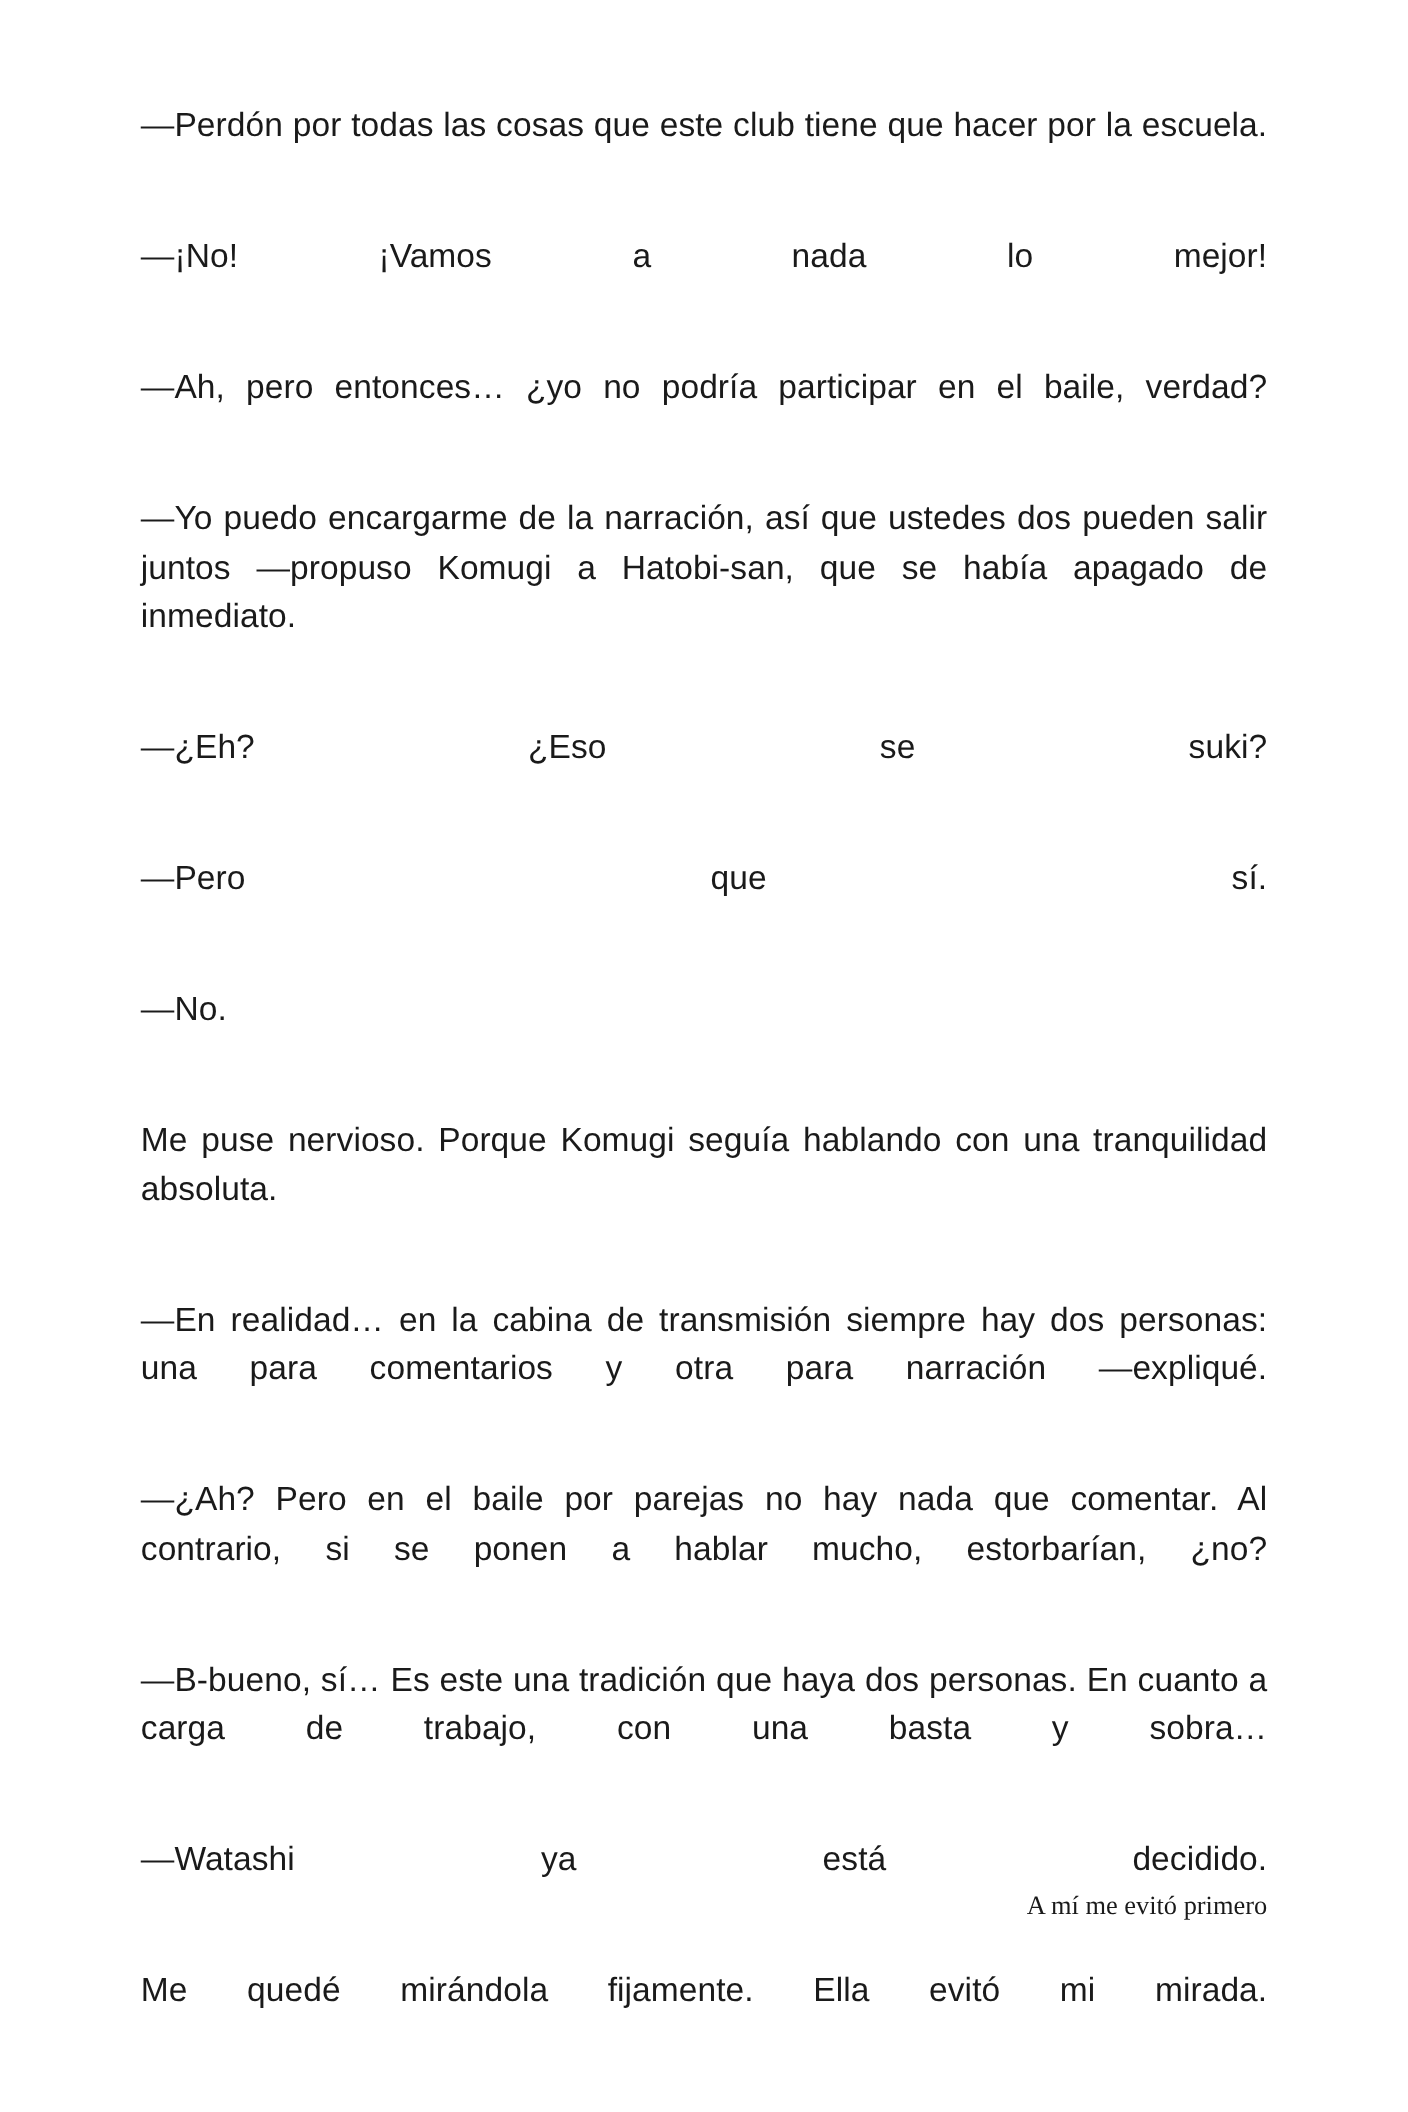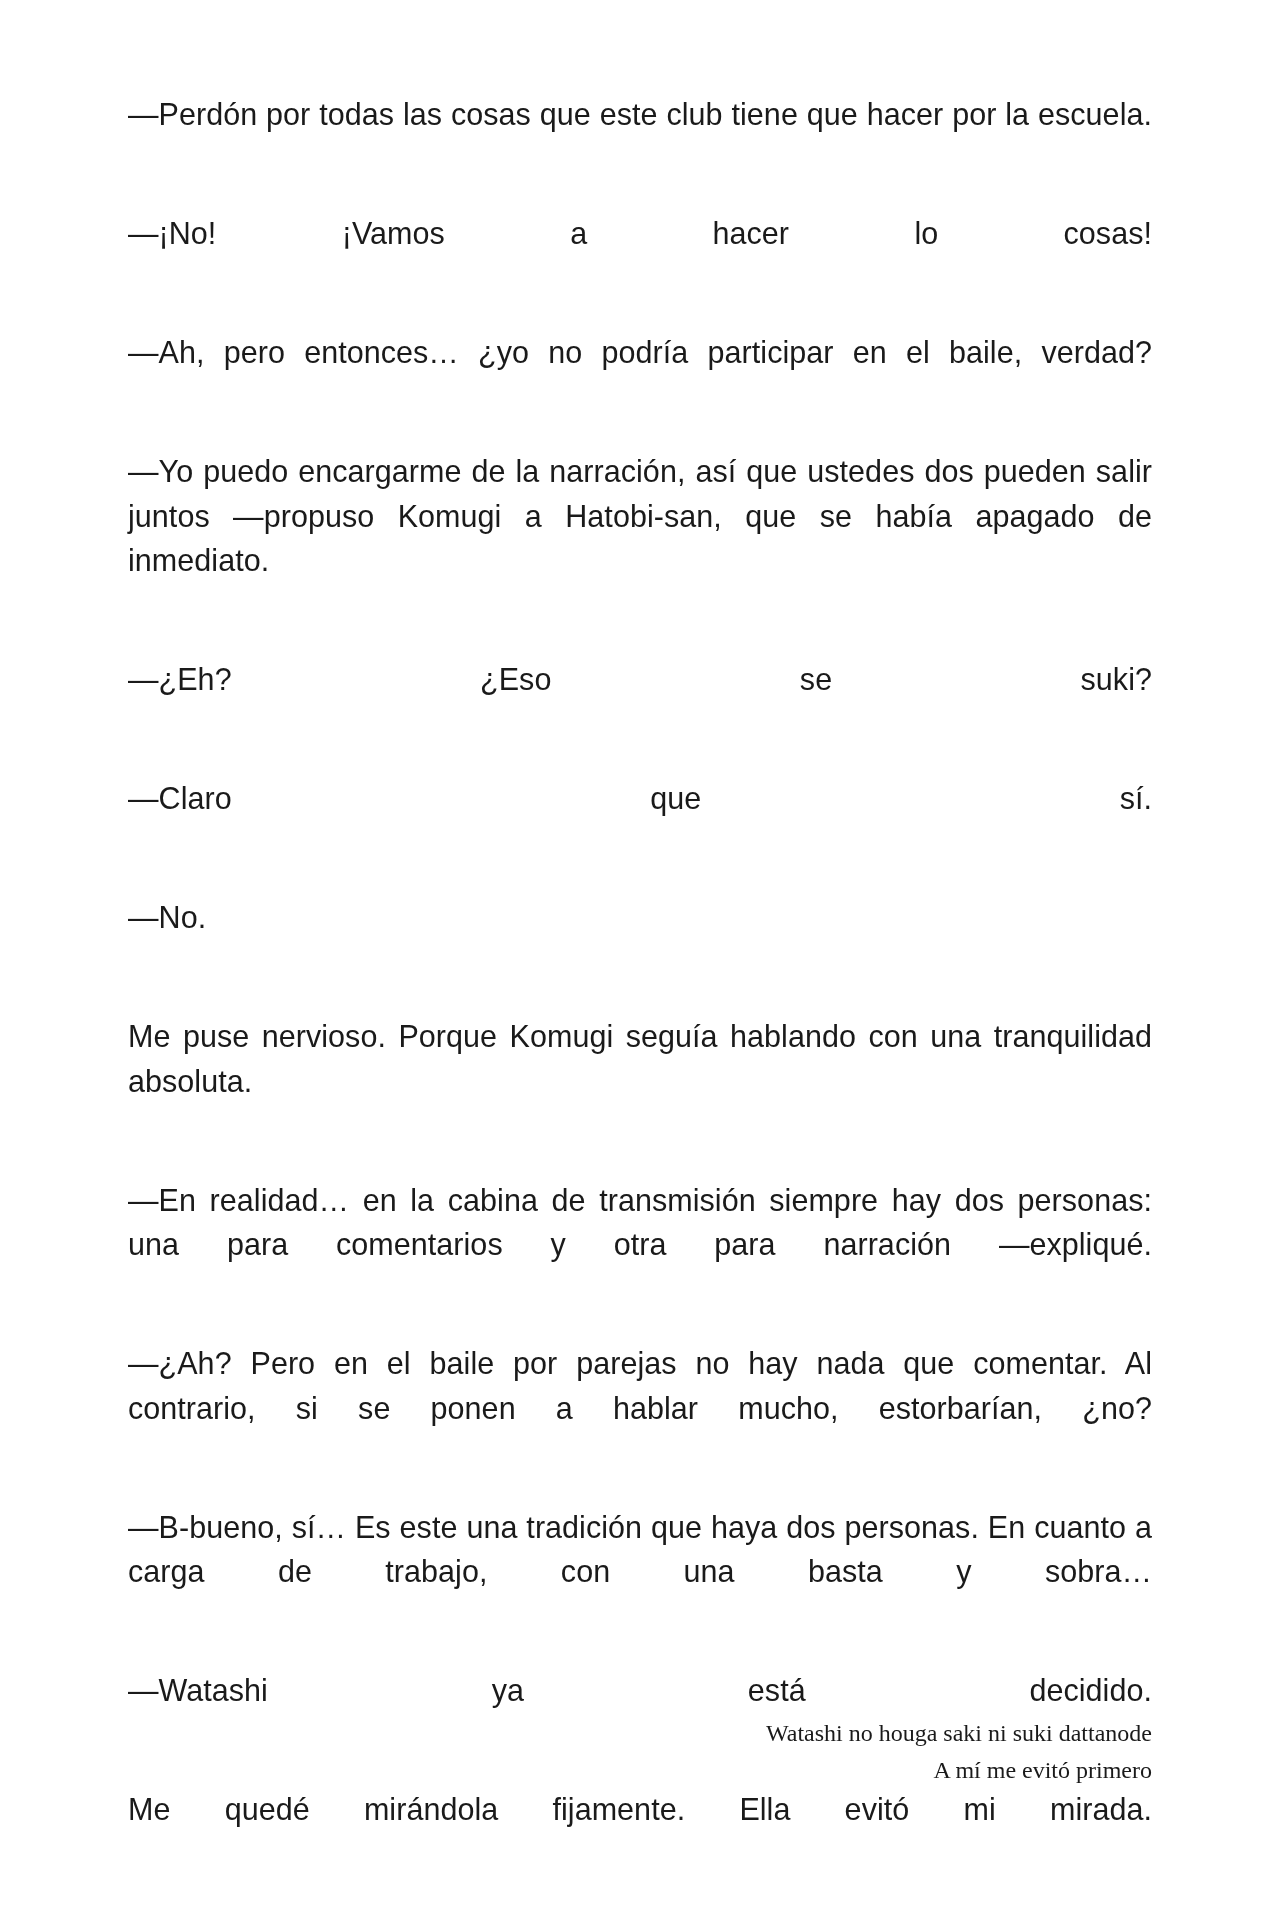"—¡No! ¡Vamos a hacer lo" p.para { text: hacer lo cosas -> nada lo mejor }
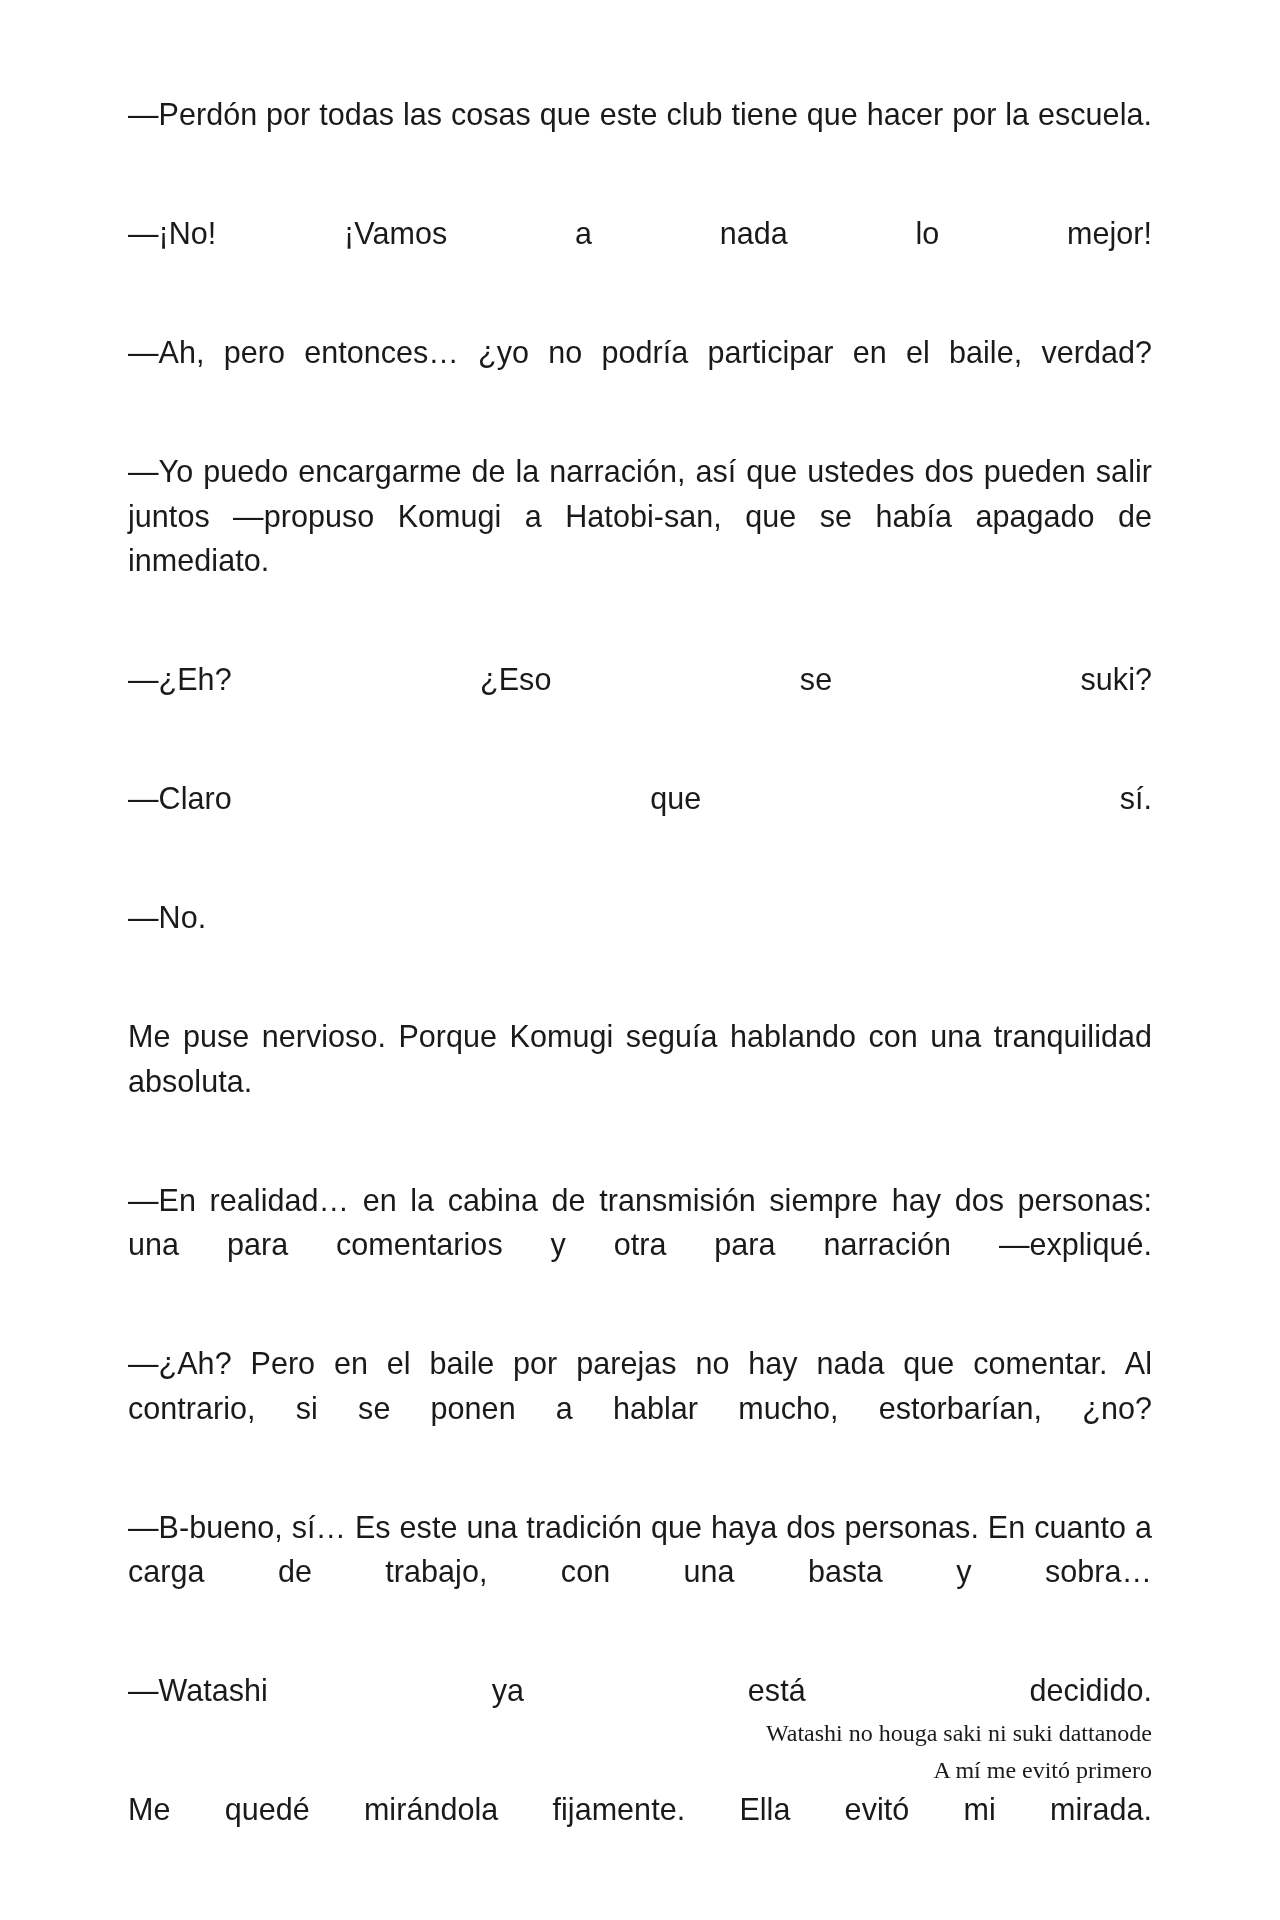"—Claro que sí." p.para { text: Claro -> Pero }
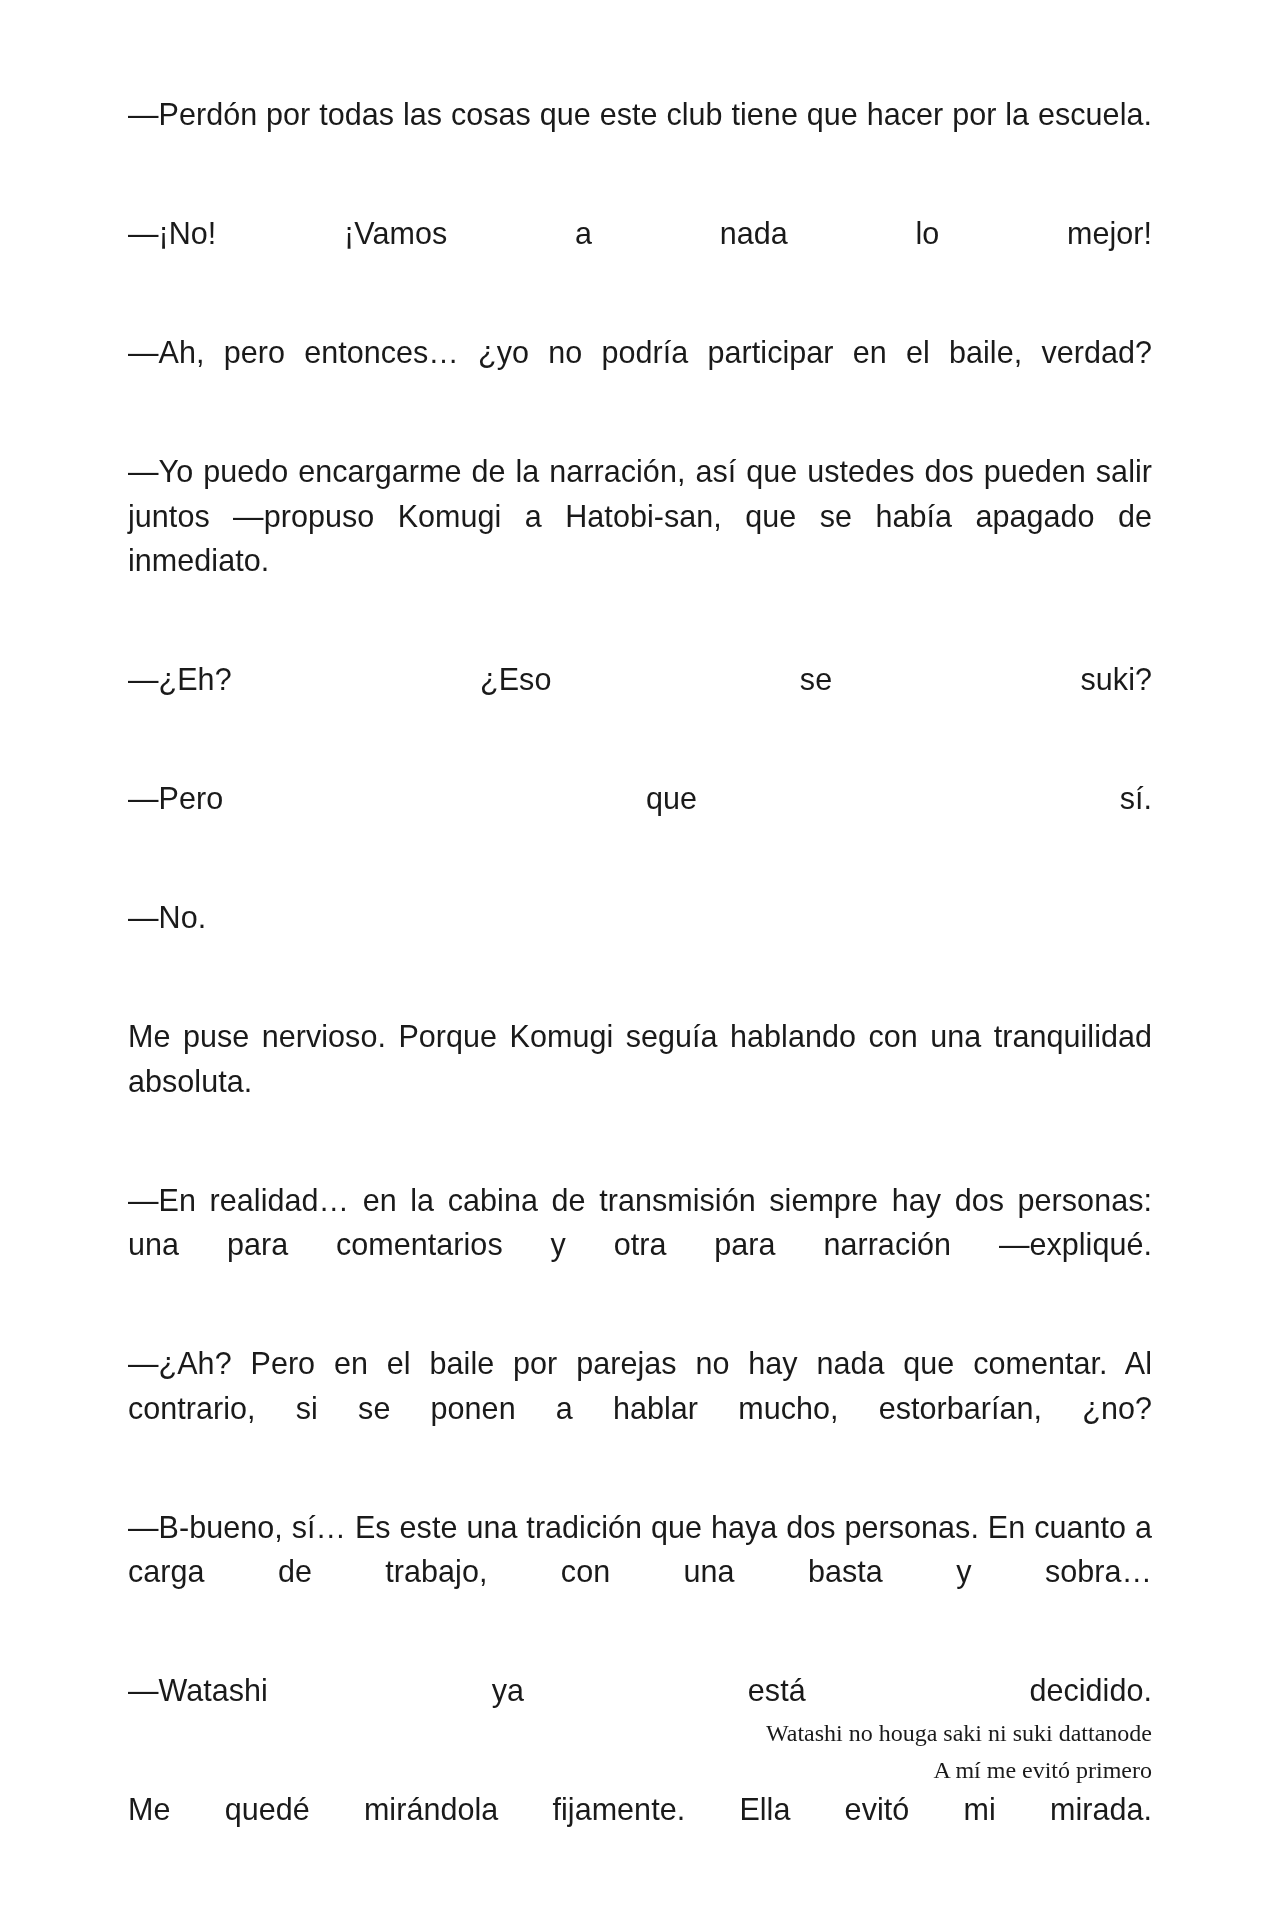"Watashi no houga saki ni" div.footer-line { html: <div>Watashi no houga saki ni suki dattanode</div> -> none }
